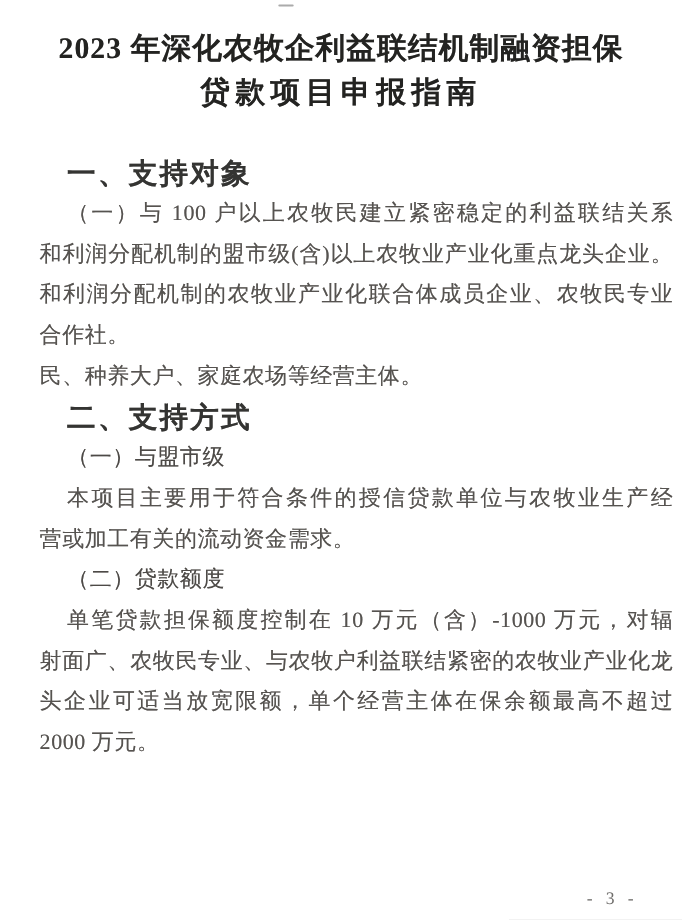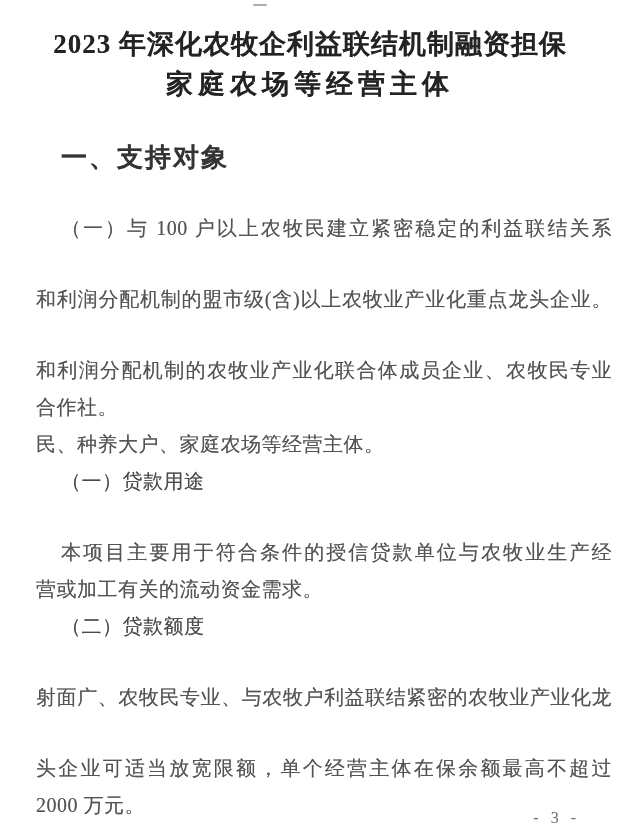"家庭农场等经营主体" div.title-line { text: 家庭农场等经营主体 -> 贷款项目申报指南 }
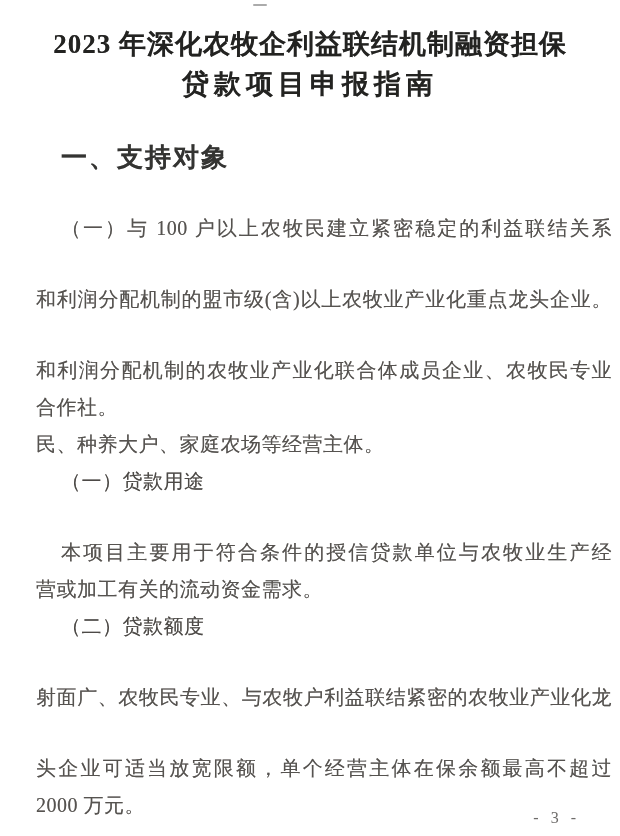"（一）与 100 户以上农牧民建立紧密稳定的利益联结关系" .line.fill { margin-top: 34px -> none }
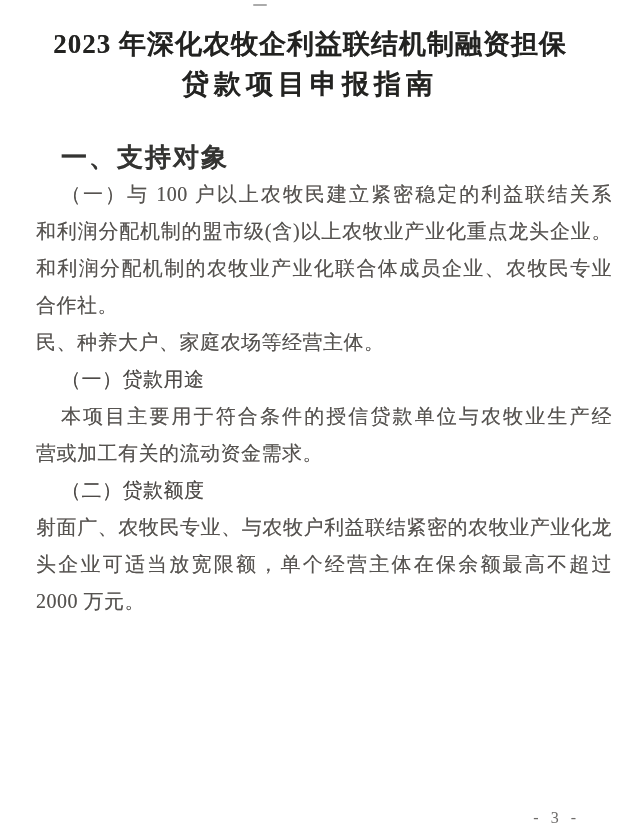"二、支持方式" div.line { html: none -> <div>二、支持方式</div> }
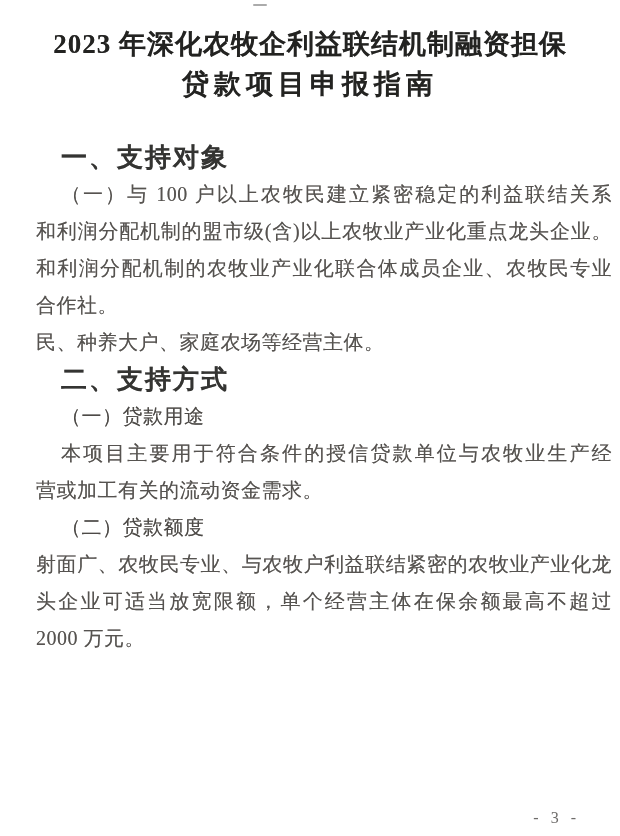"（一）贷款用途" div.line { text: 贷款用途 -> 与盟市级 }
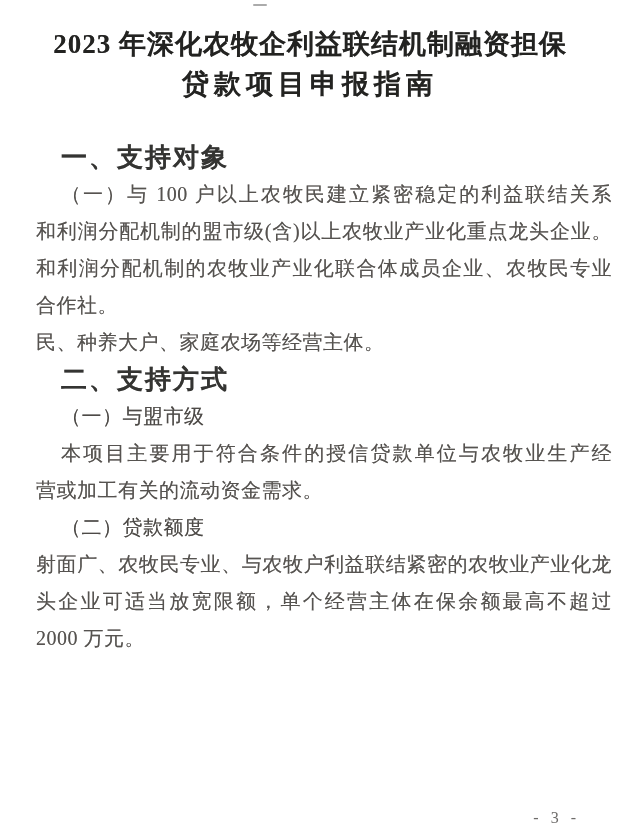"单笔贷款担保额度控制在 10 万元（含）-1000 万元，对辐" div.line { html: none -> <div>单笔贷款担保额度控制在 10 万元（含）-1000 万元，对辐</div> }
